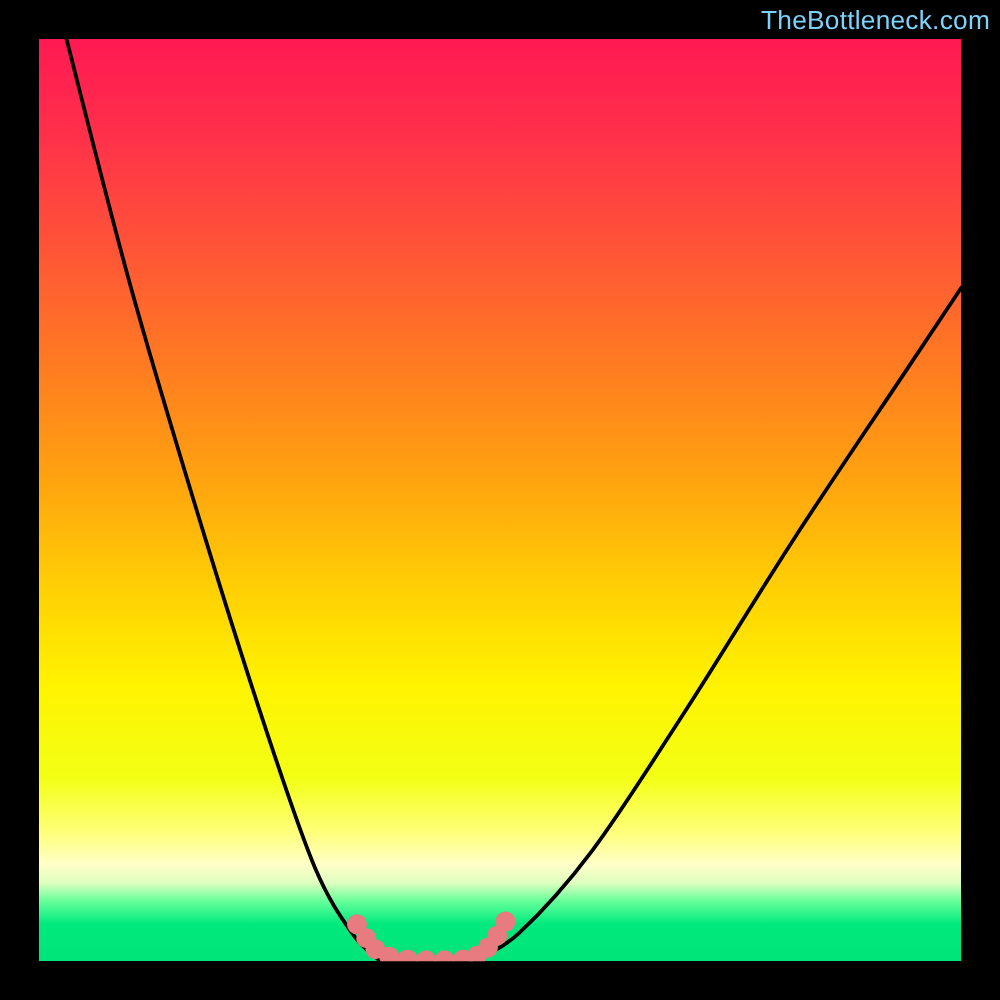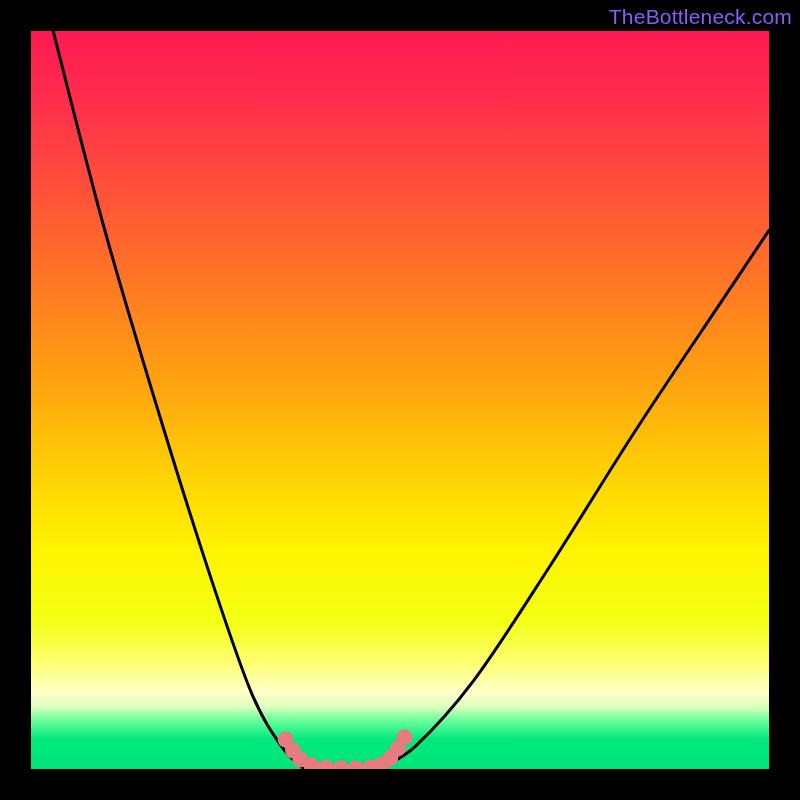"TheBottleneck.com" .watermark { color: #8b5cf6 -> #7dd3fc }
